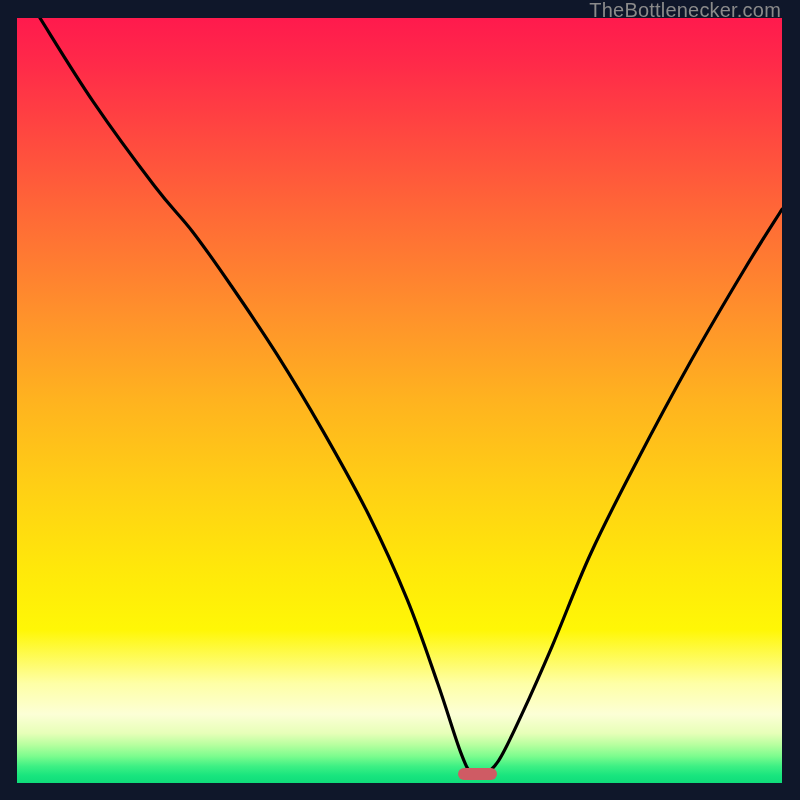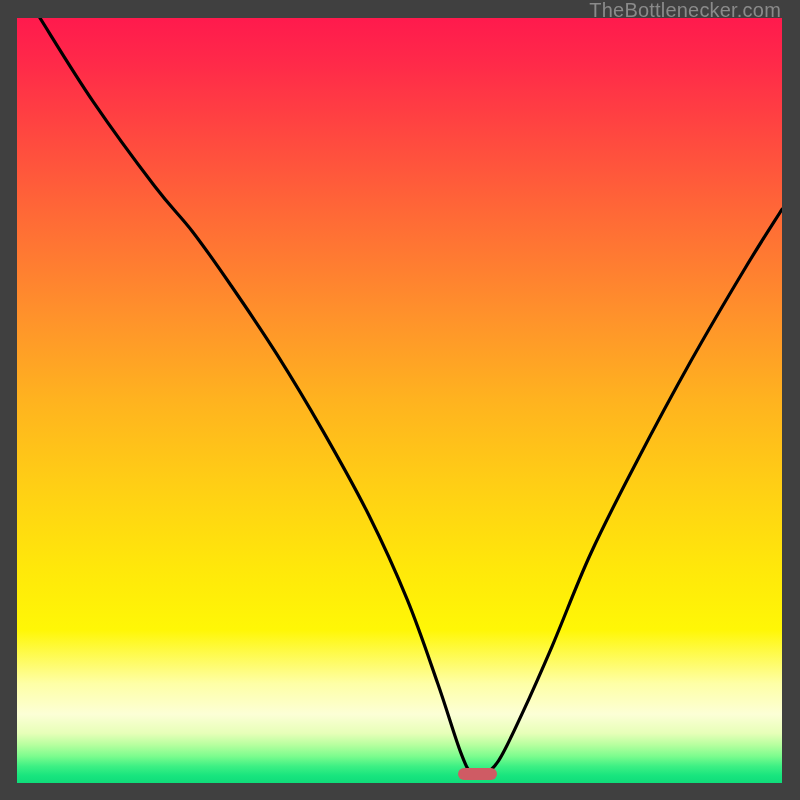"TheBottlenecker.com" .frame { background: #404040 -> #0f172a }
